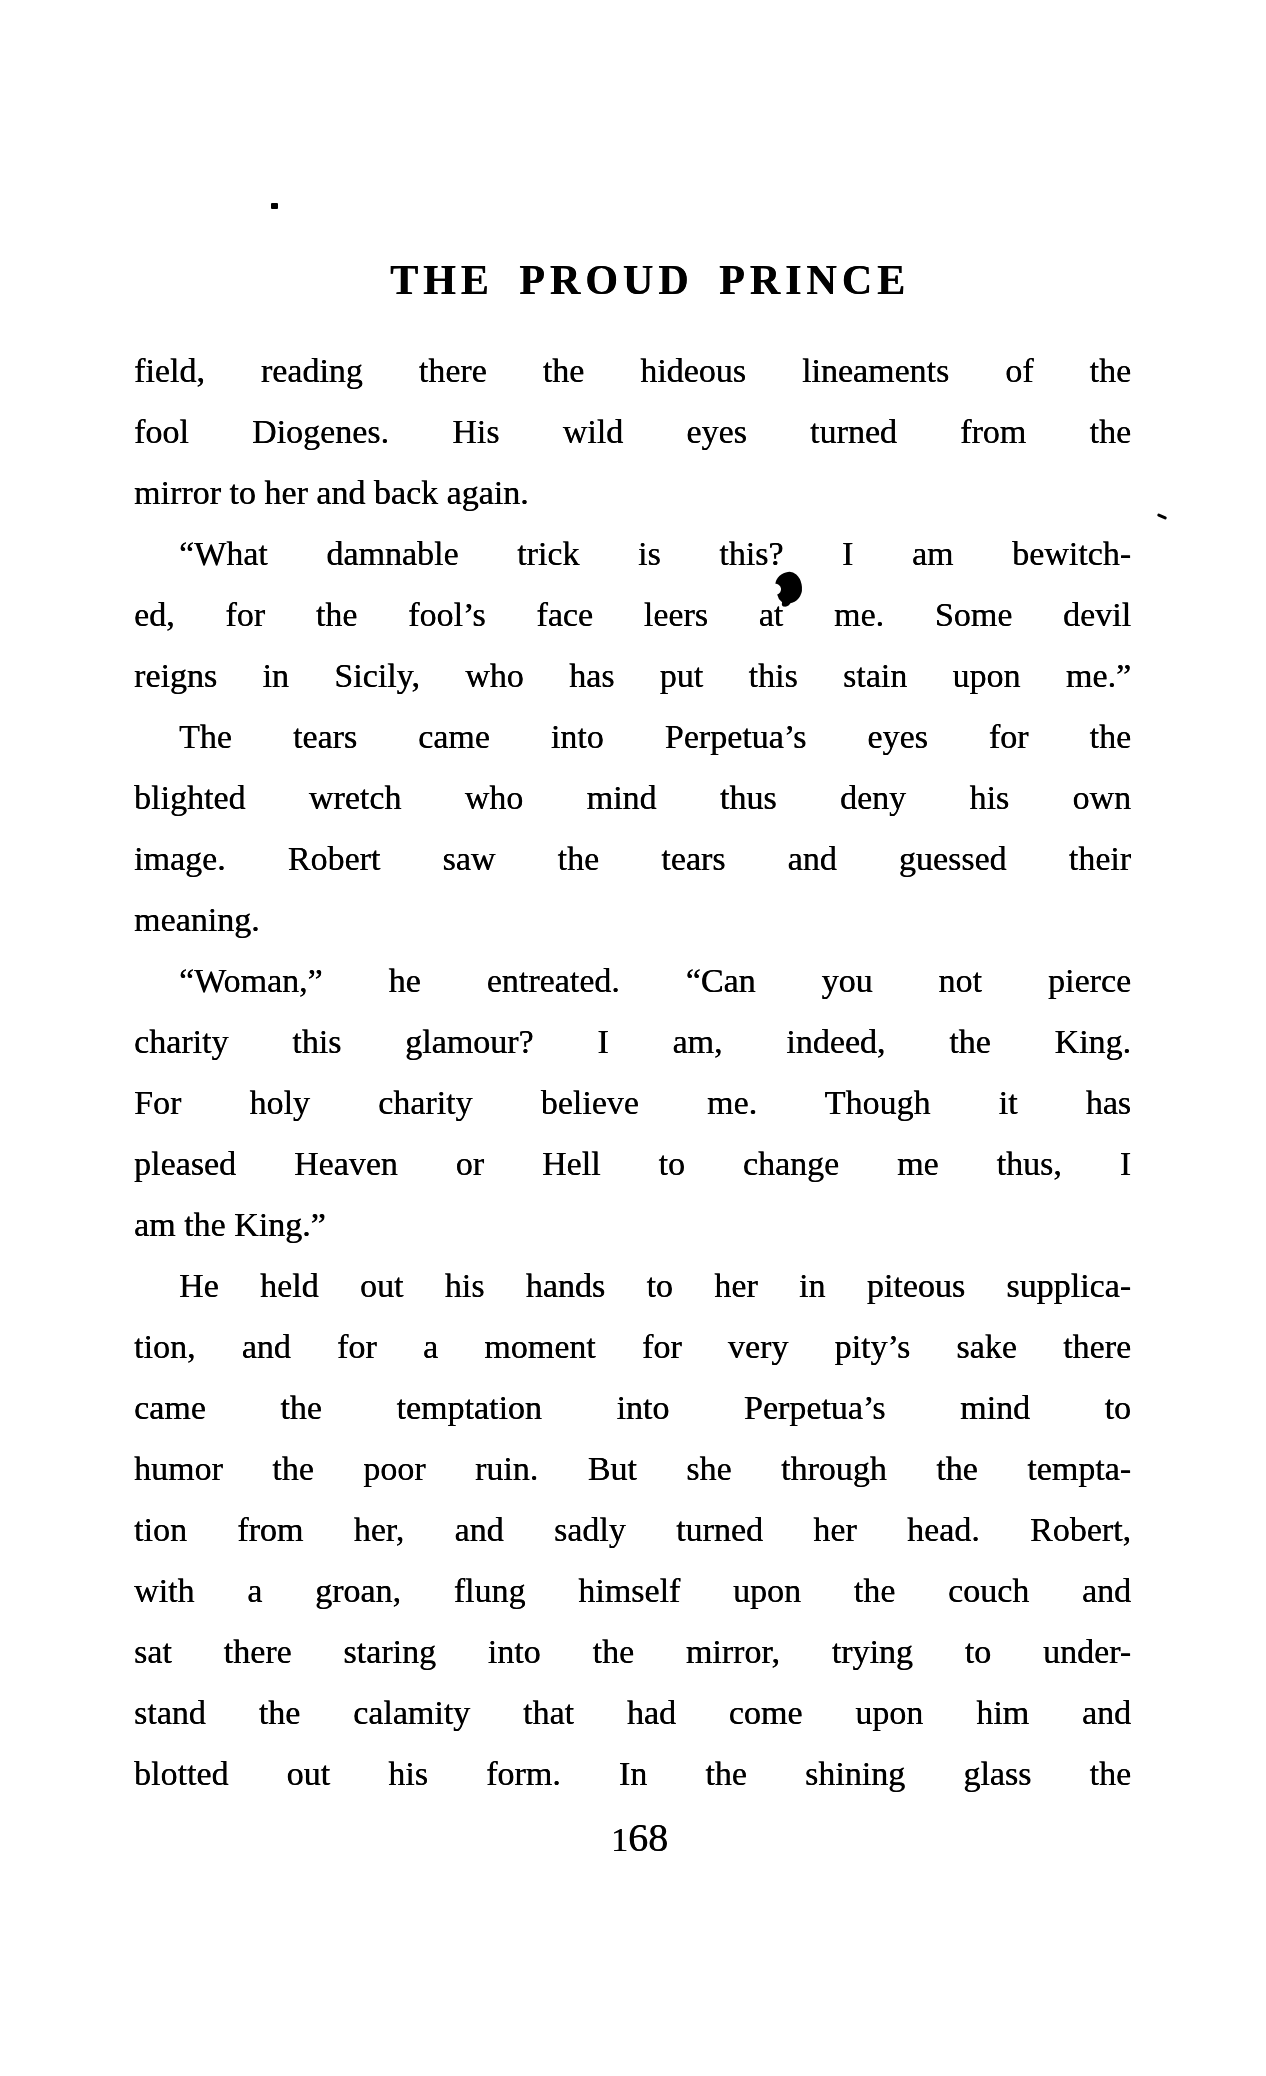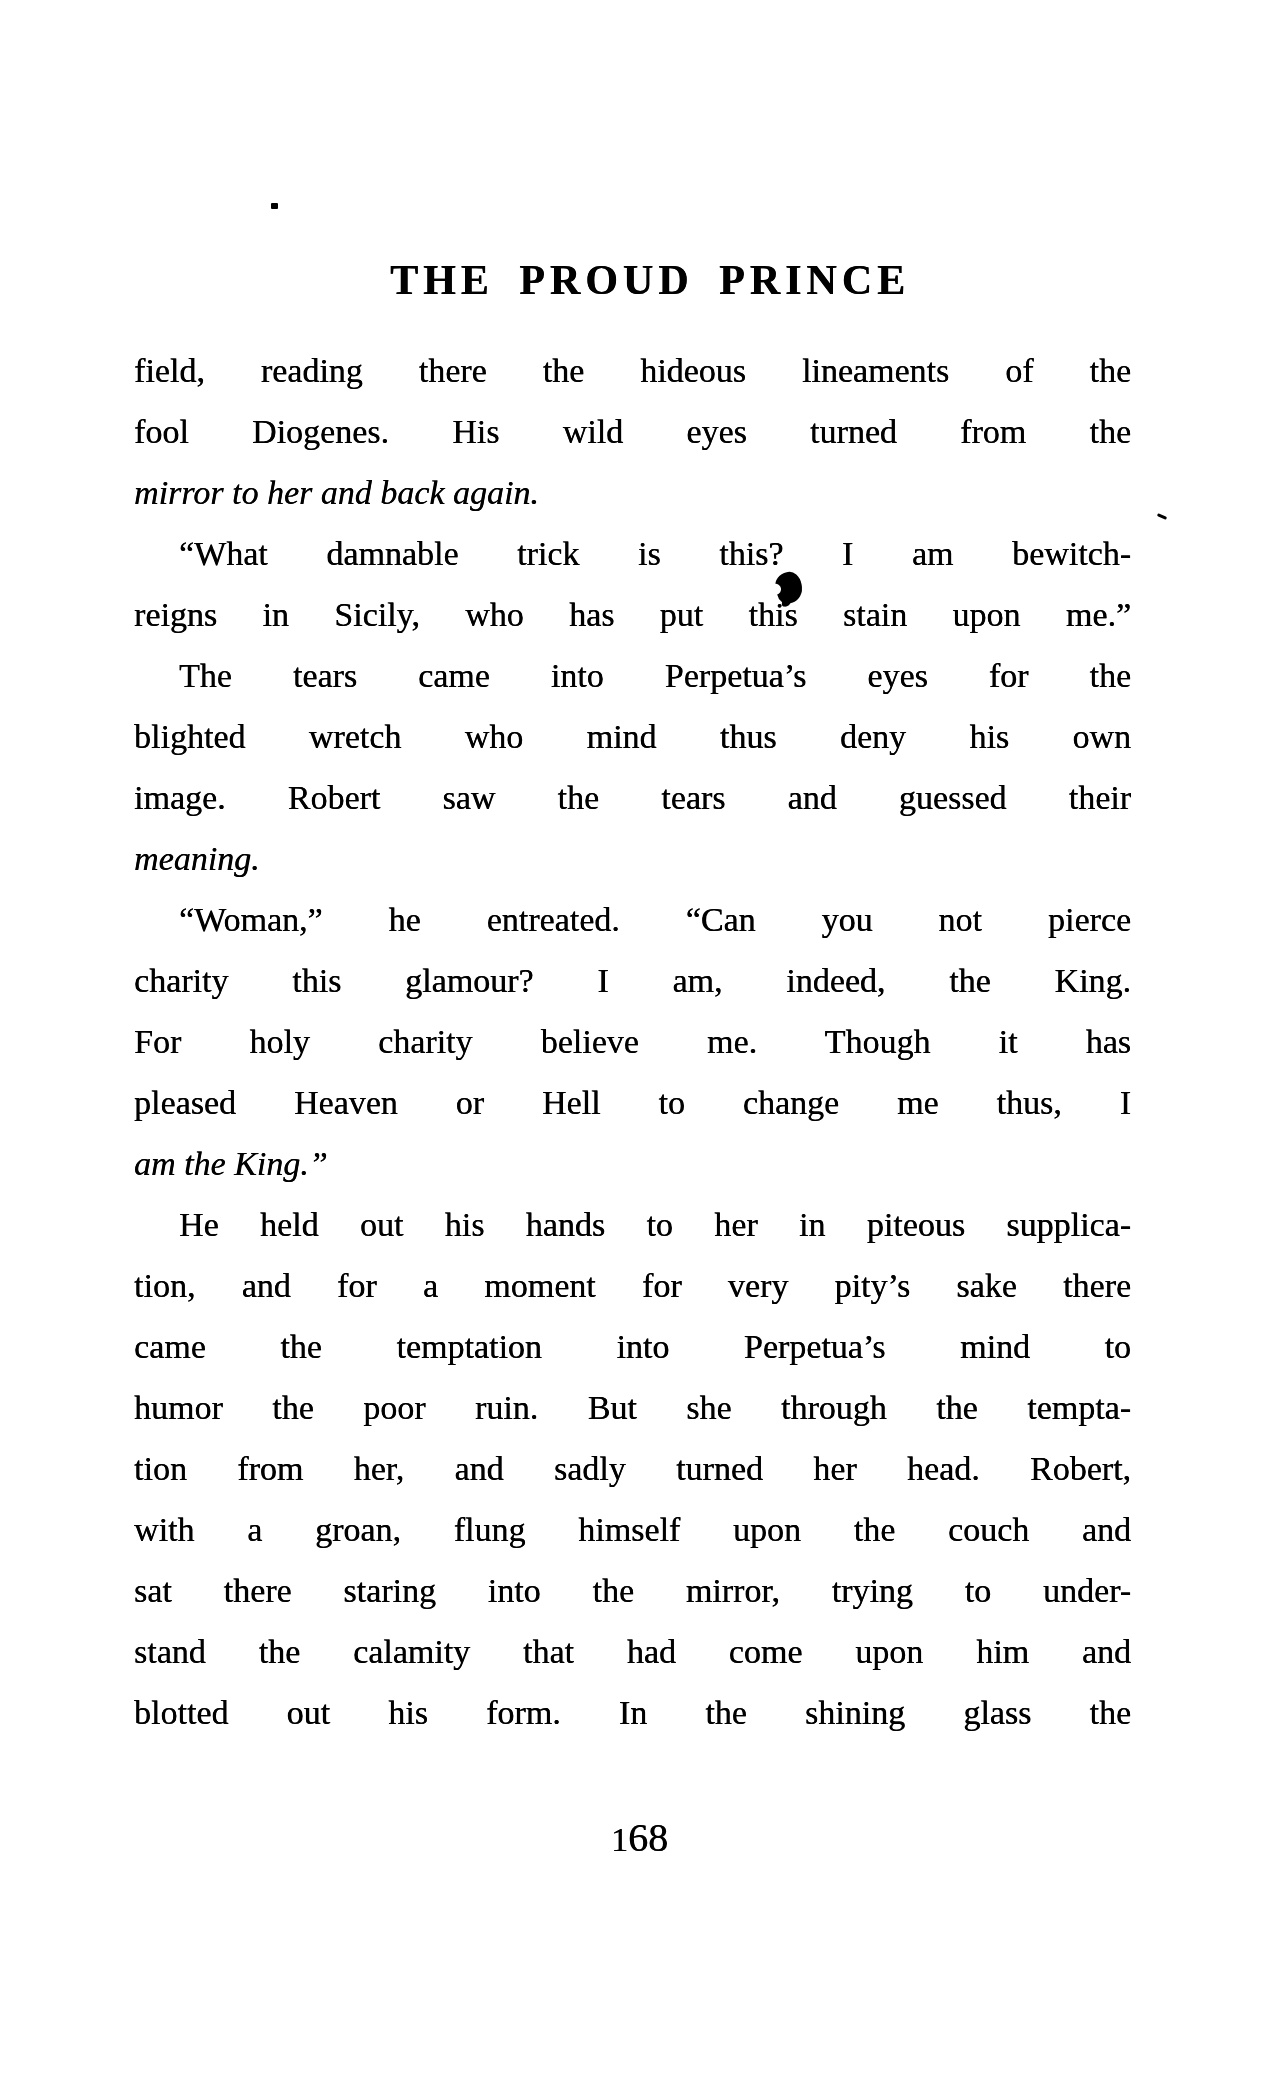"mirror to her and back" .line.last { font-style: italic -> none }
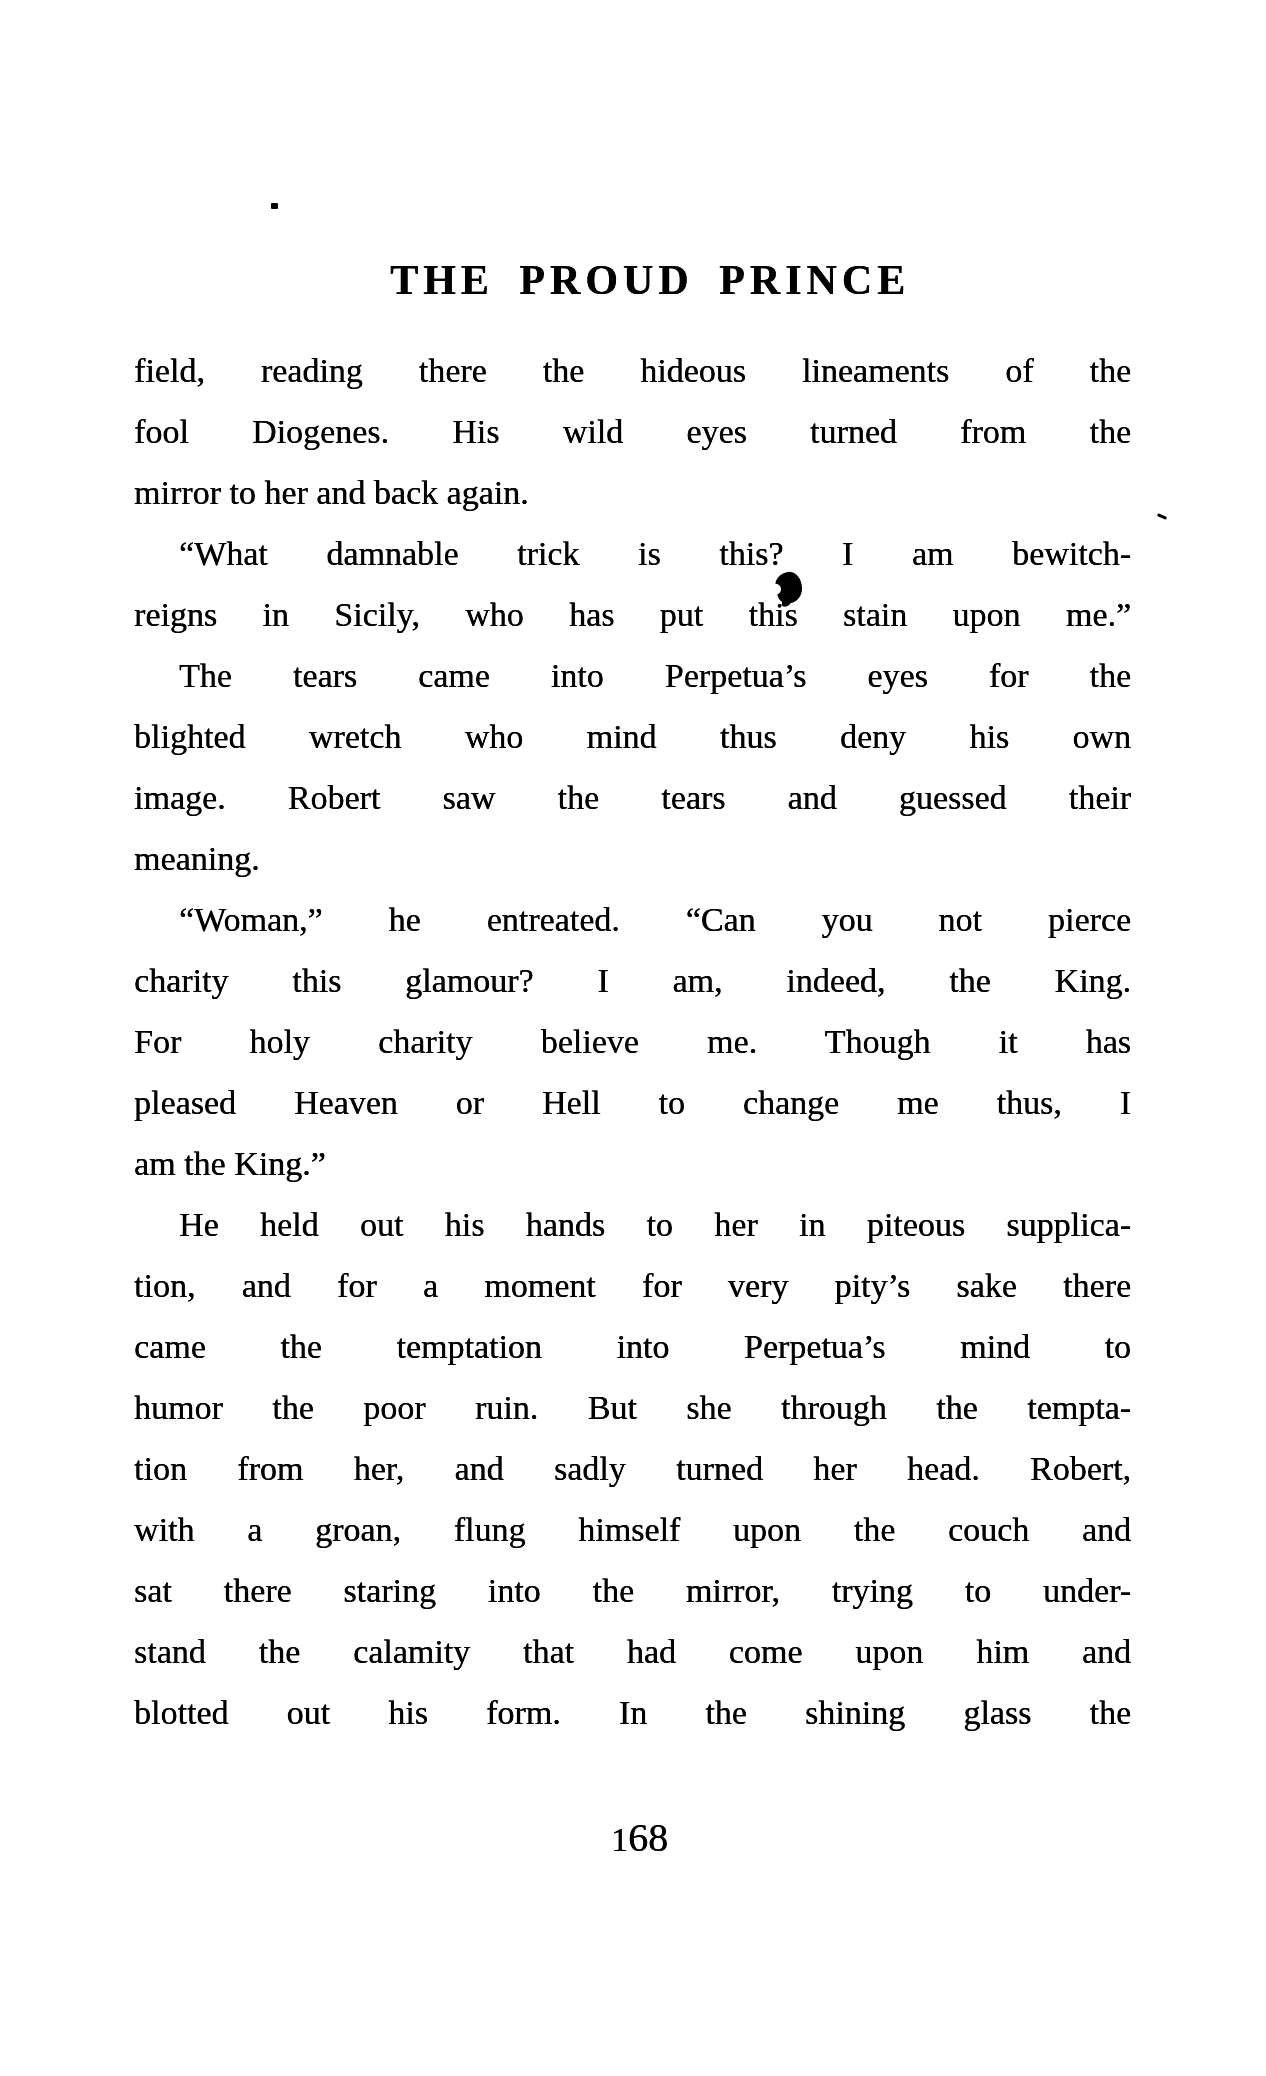"ed, for the fool’s face" div.line { html: none -> <div>ed, for the fool’s face leers at me. Some devil</div> }
